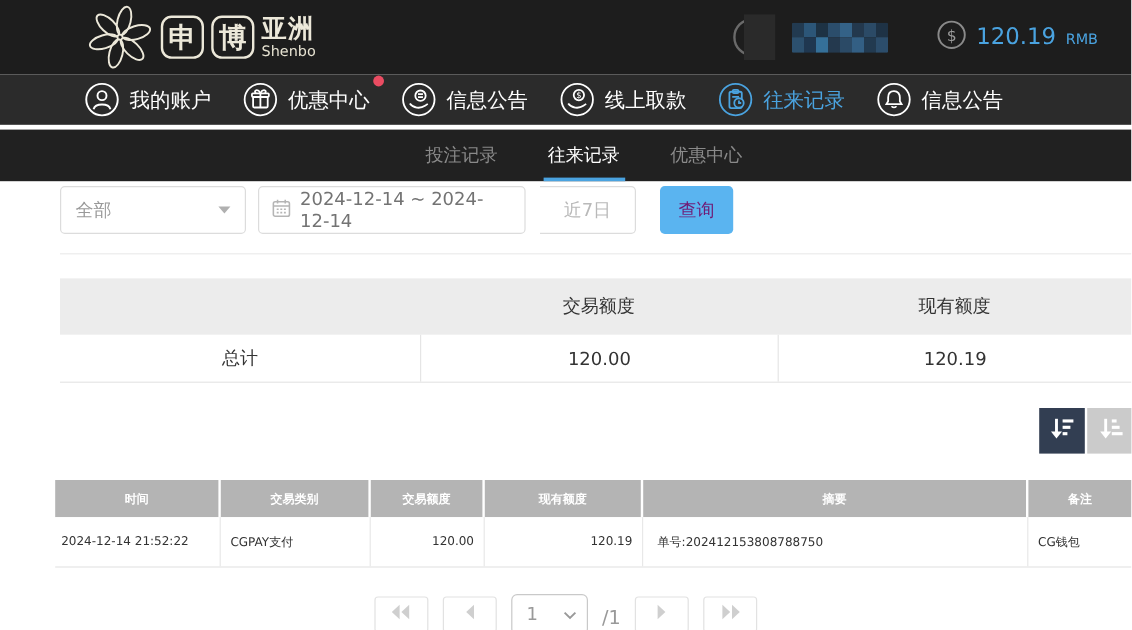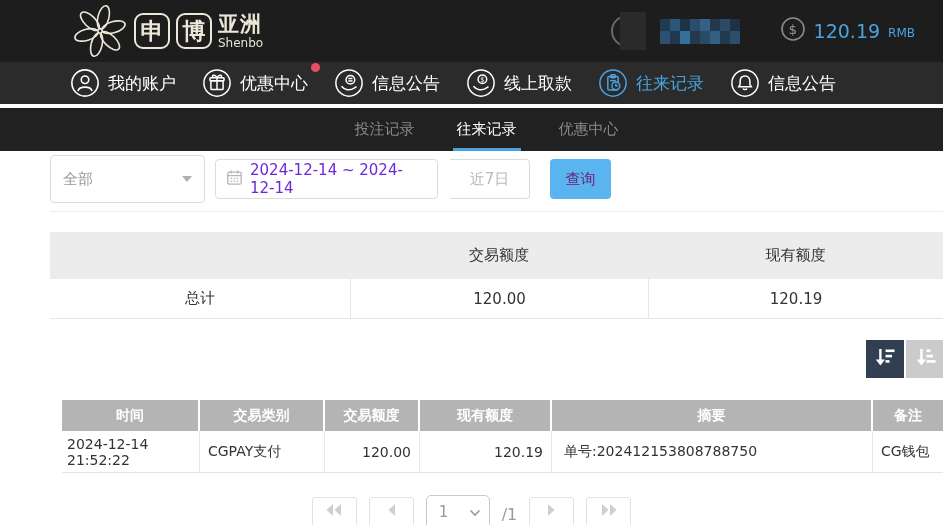"全部" .f-select { height: 48px -> 40px }
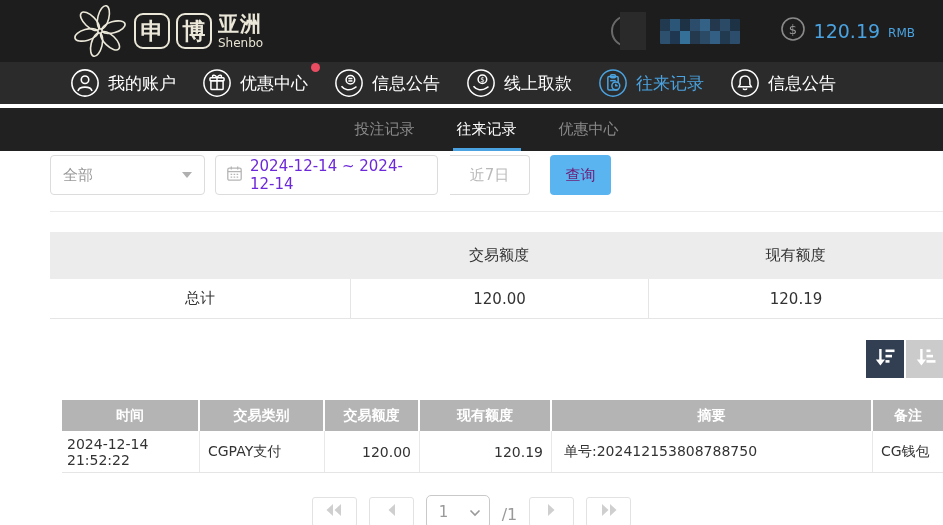"2024-12-14 ~ 2024-12-14" .f-date { color: #6d28d9 -> #737373 }
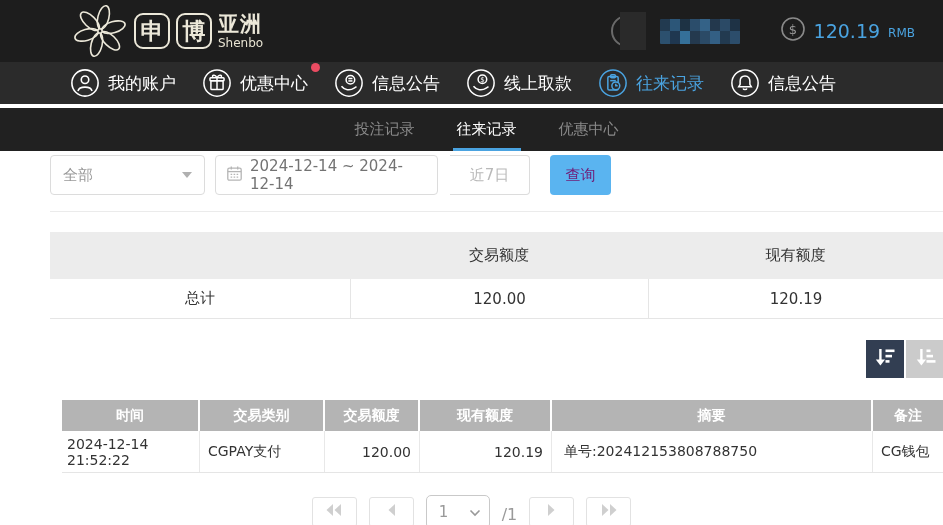"时间" .rectable { font-size: 14px -> 10px; left: 62px -> 46px }
